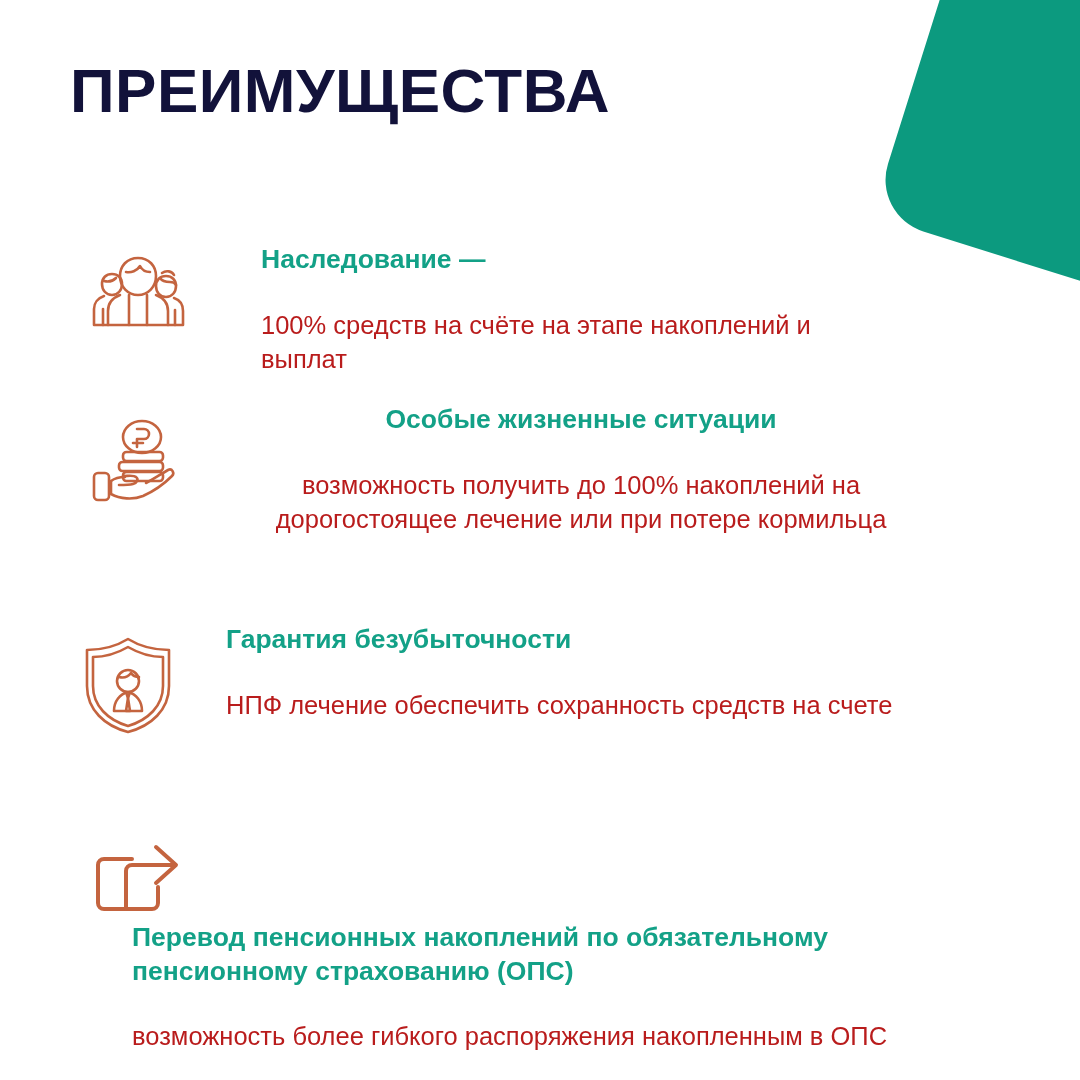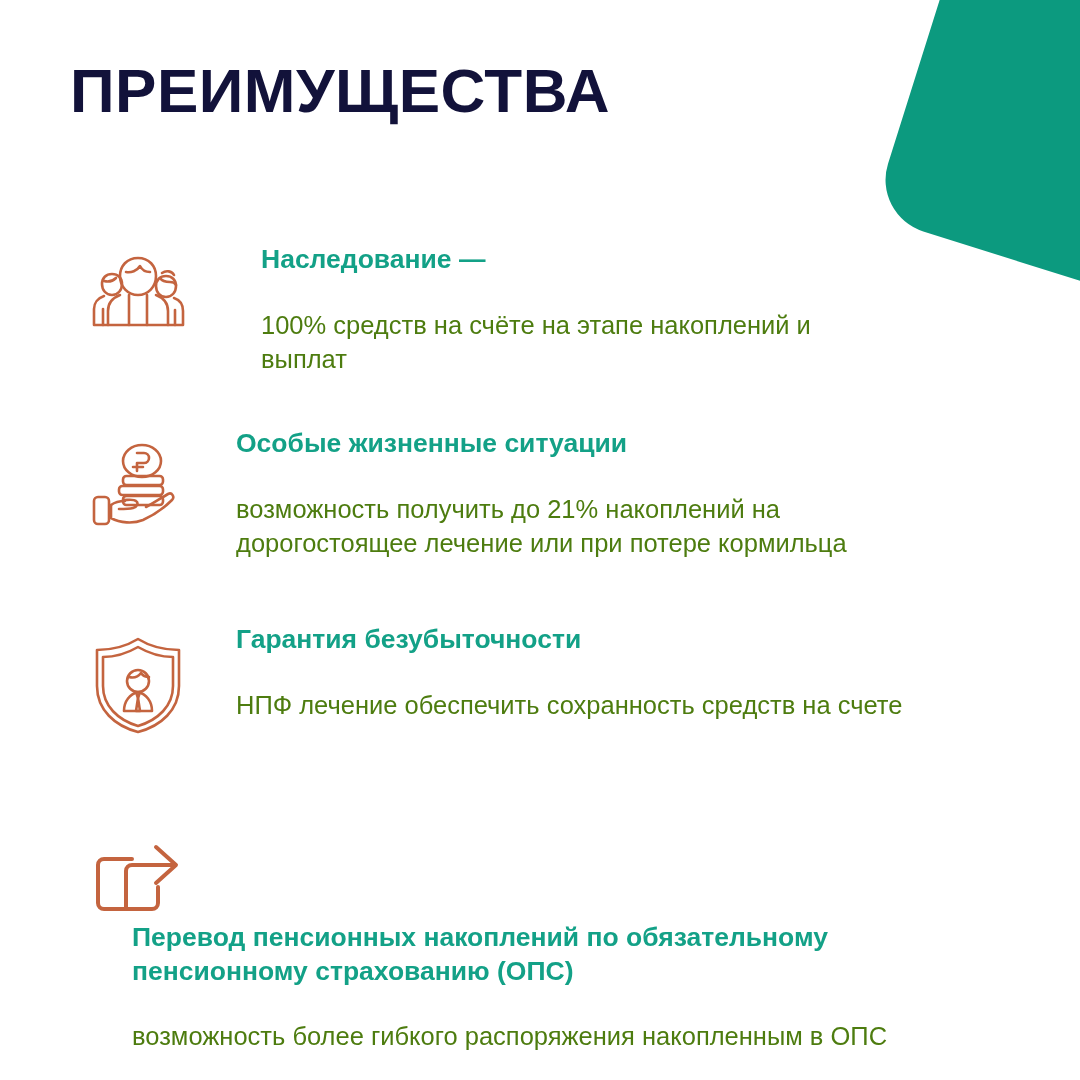"100% средств на счёте на" .benefit-body { color: #4d7c0f -> #b91c1c }
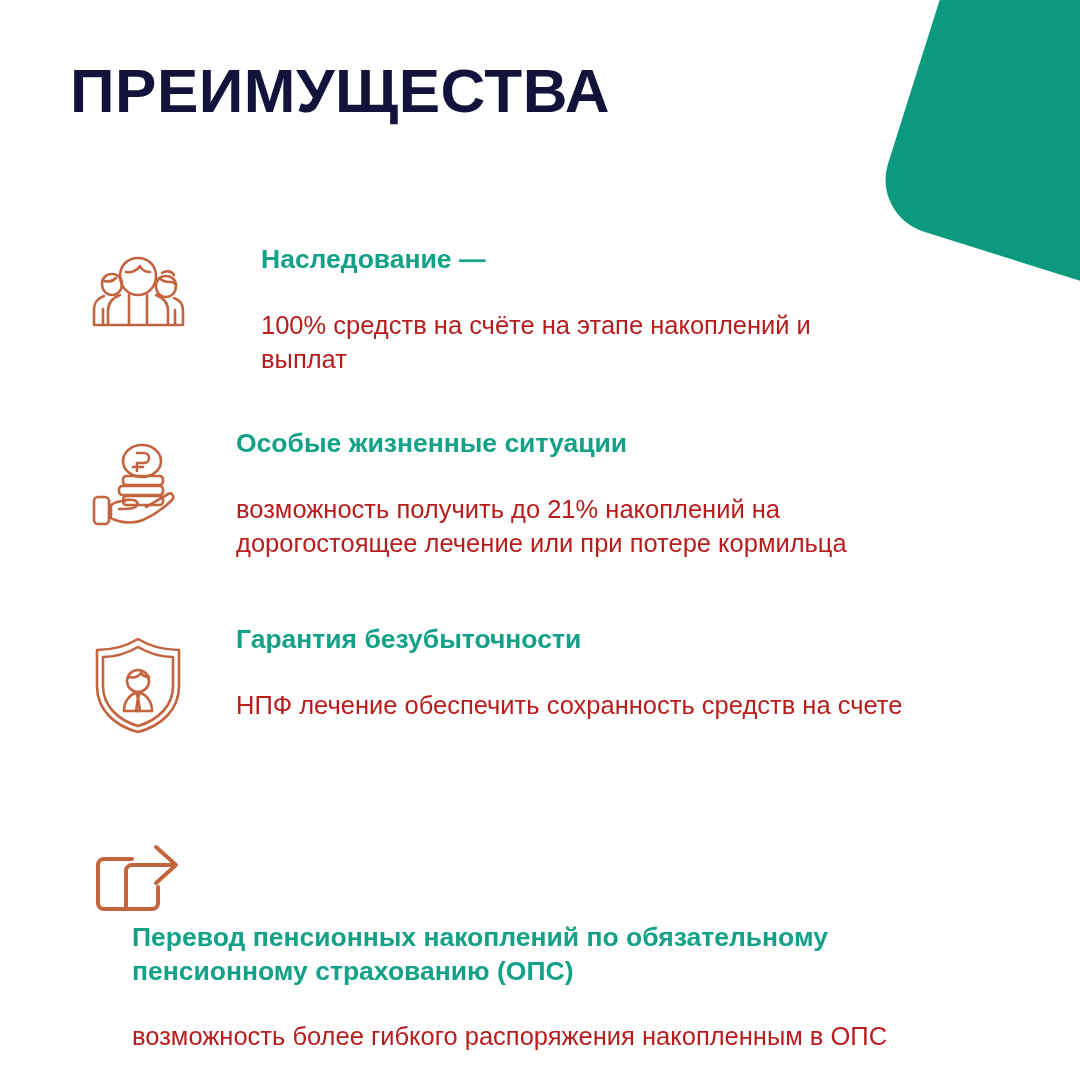"Особые жизненные ситуации" #benefit-1 { text-align: none -> center; top: 427px -> 403px }
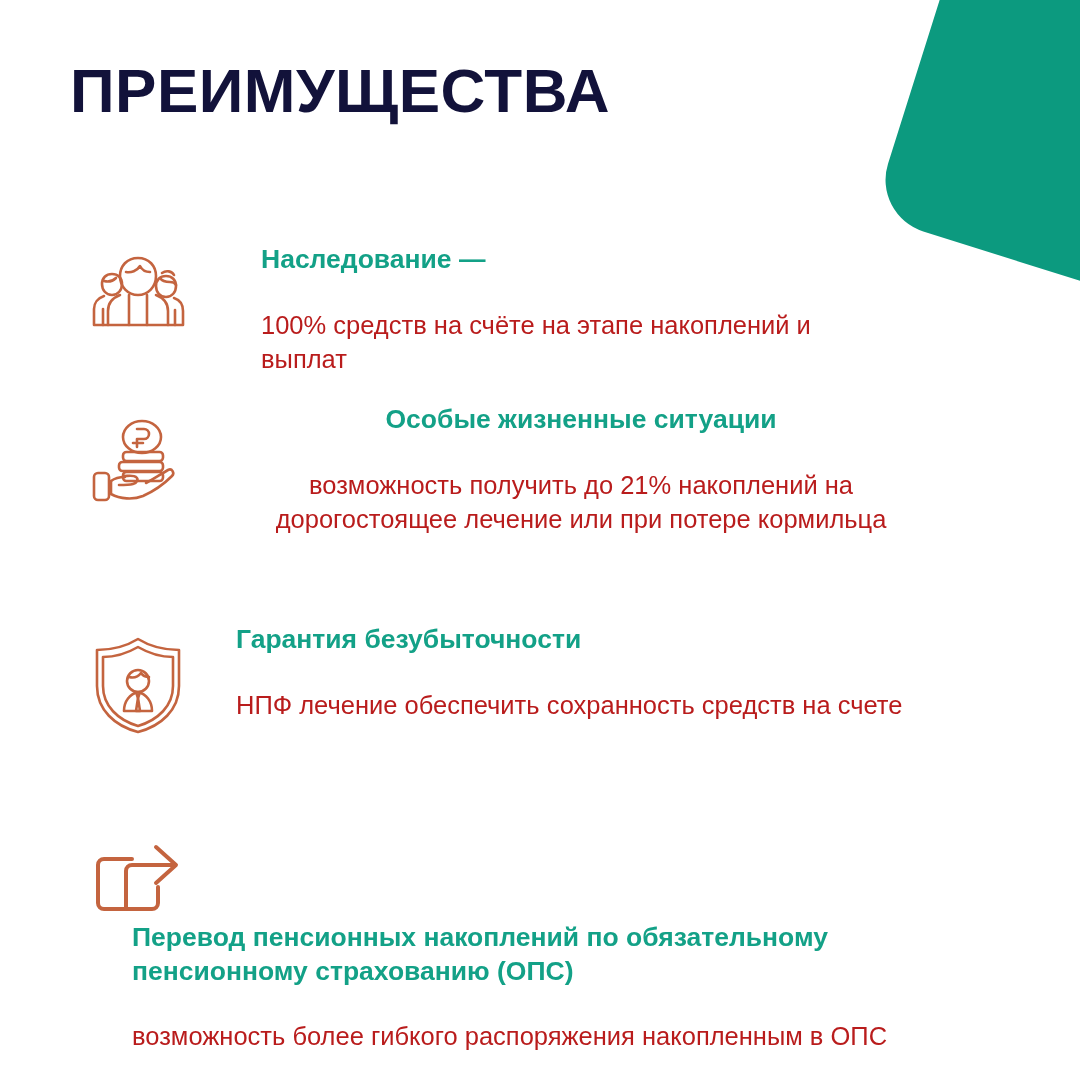"возможность получить до 21% накоплений" div.benefit-body { text: 21% -> 100% }
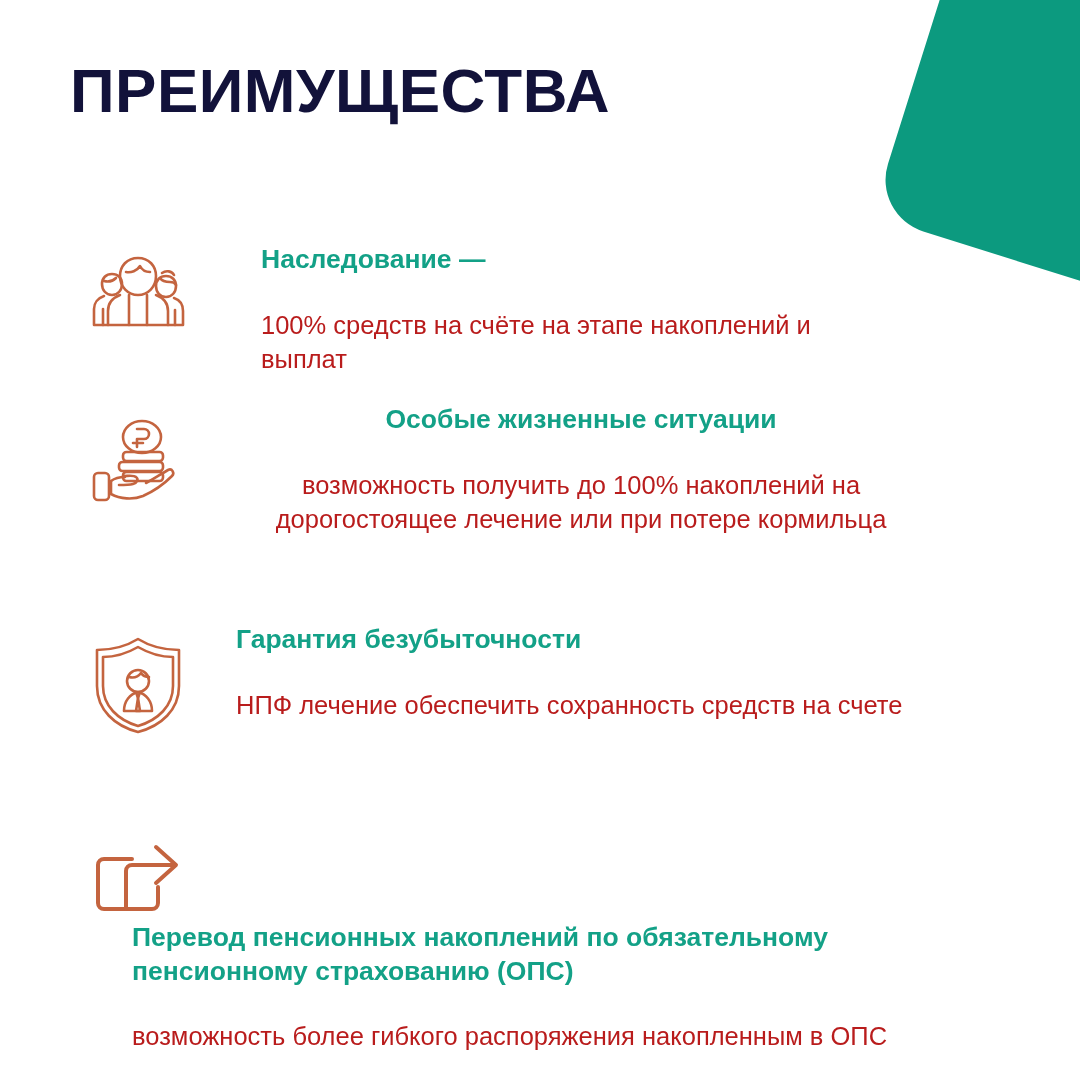"Гарантия безубыточности" #benefit-2 { left: 86px -> 76px }
